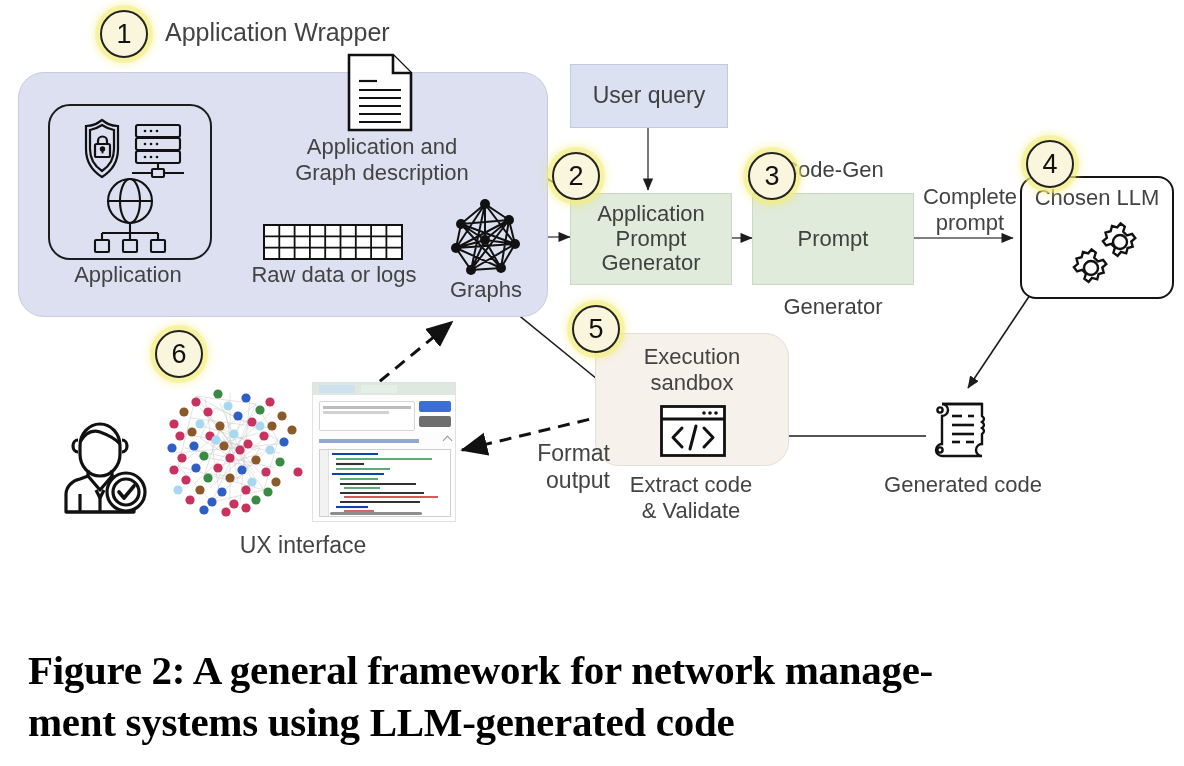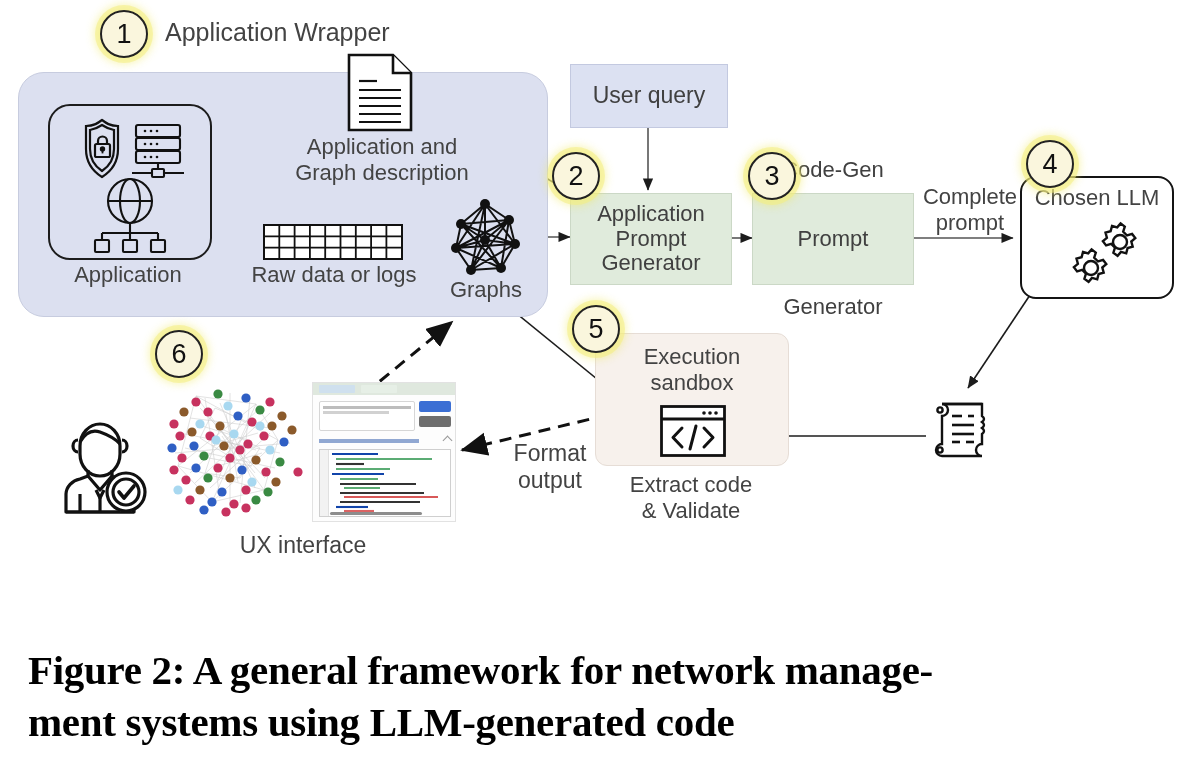"Execution" div.abs { border-radius: 12px -> 24px }
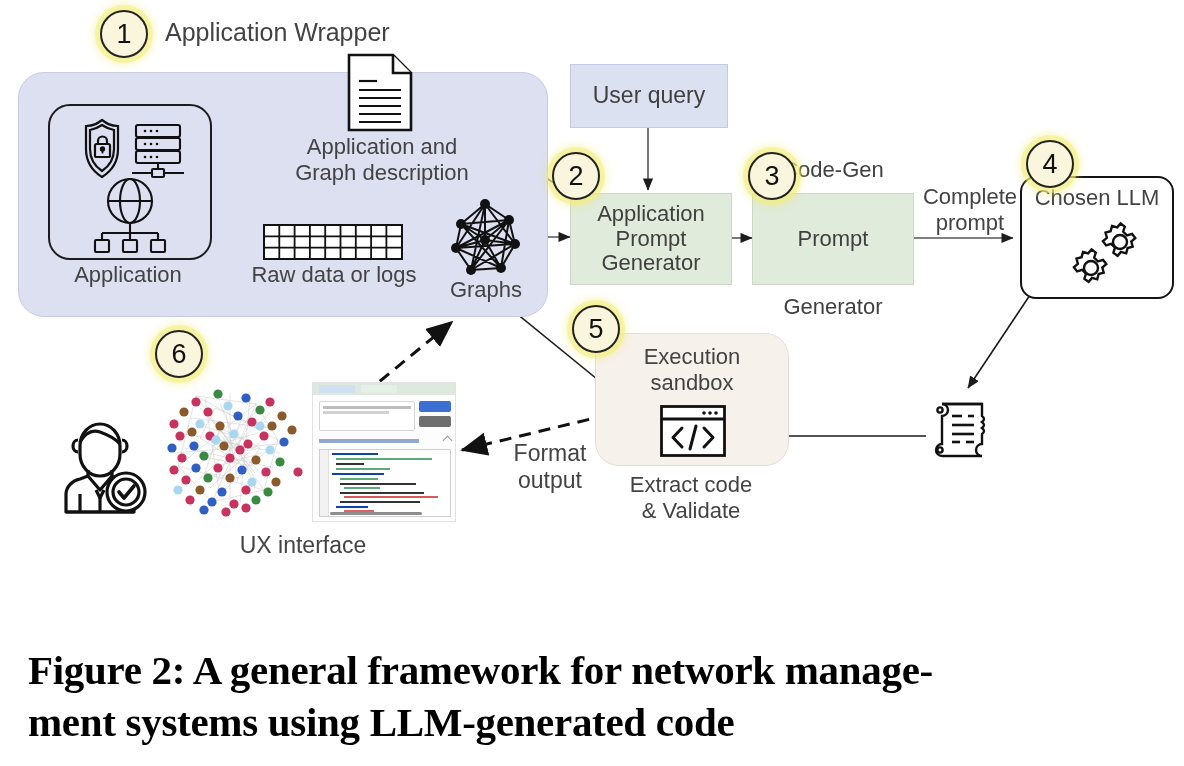"Format" div.cap { text-align: center -> right }
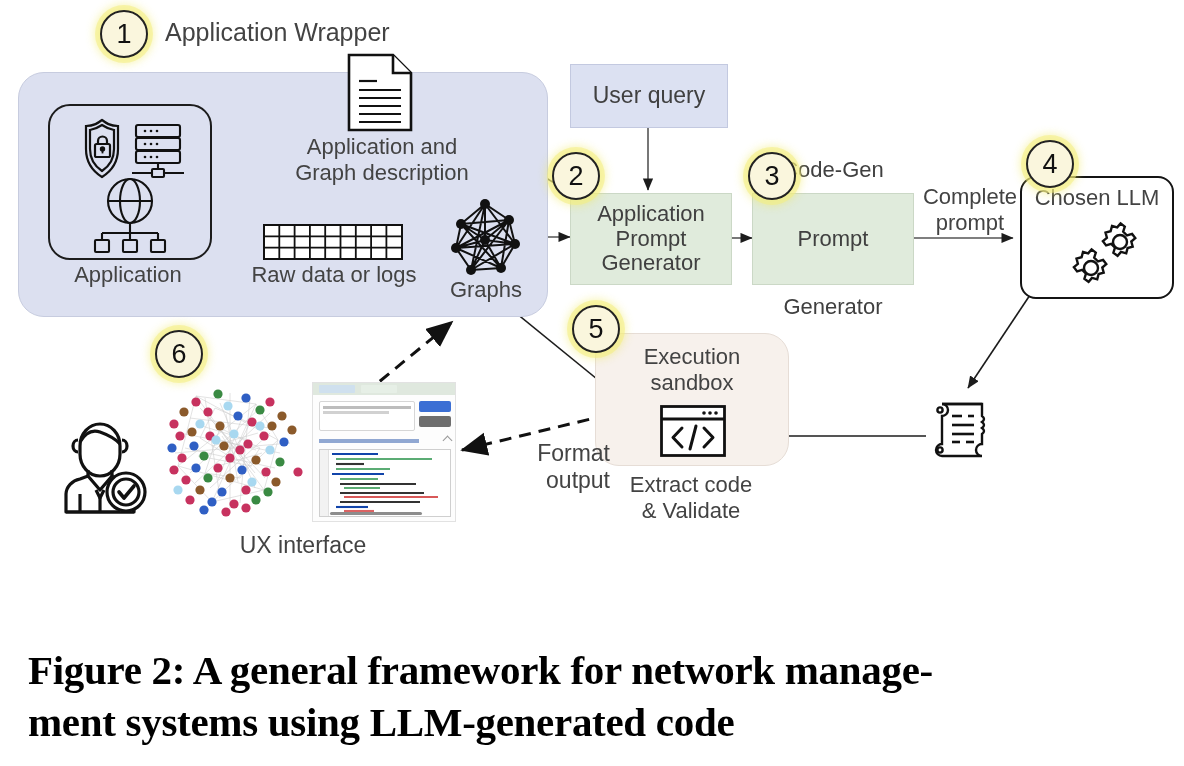"Generated code" div.cap { html: none -> <div>Generated code</div> }
